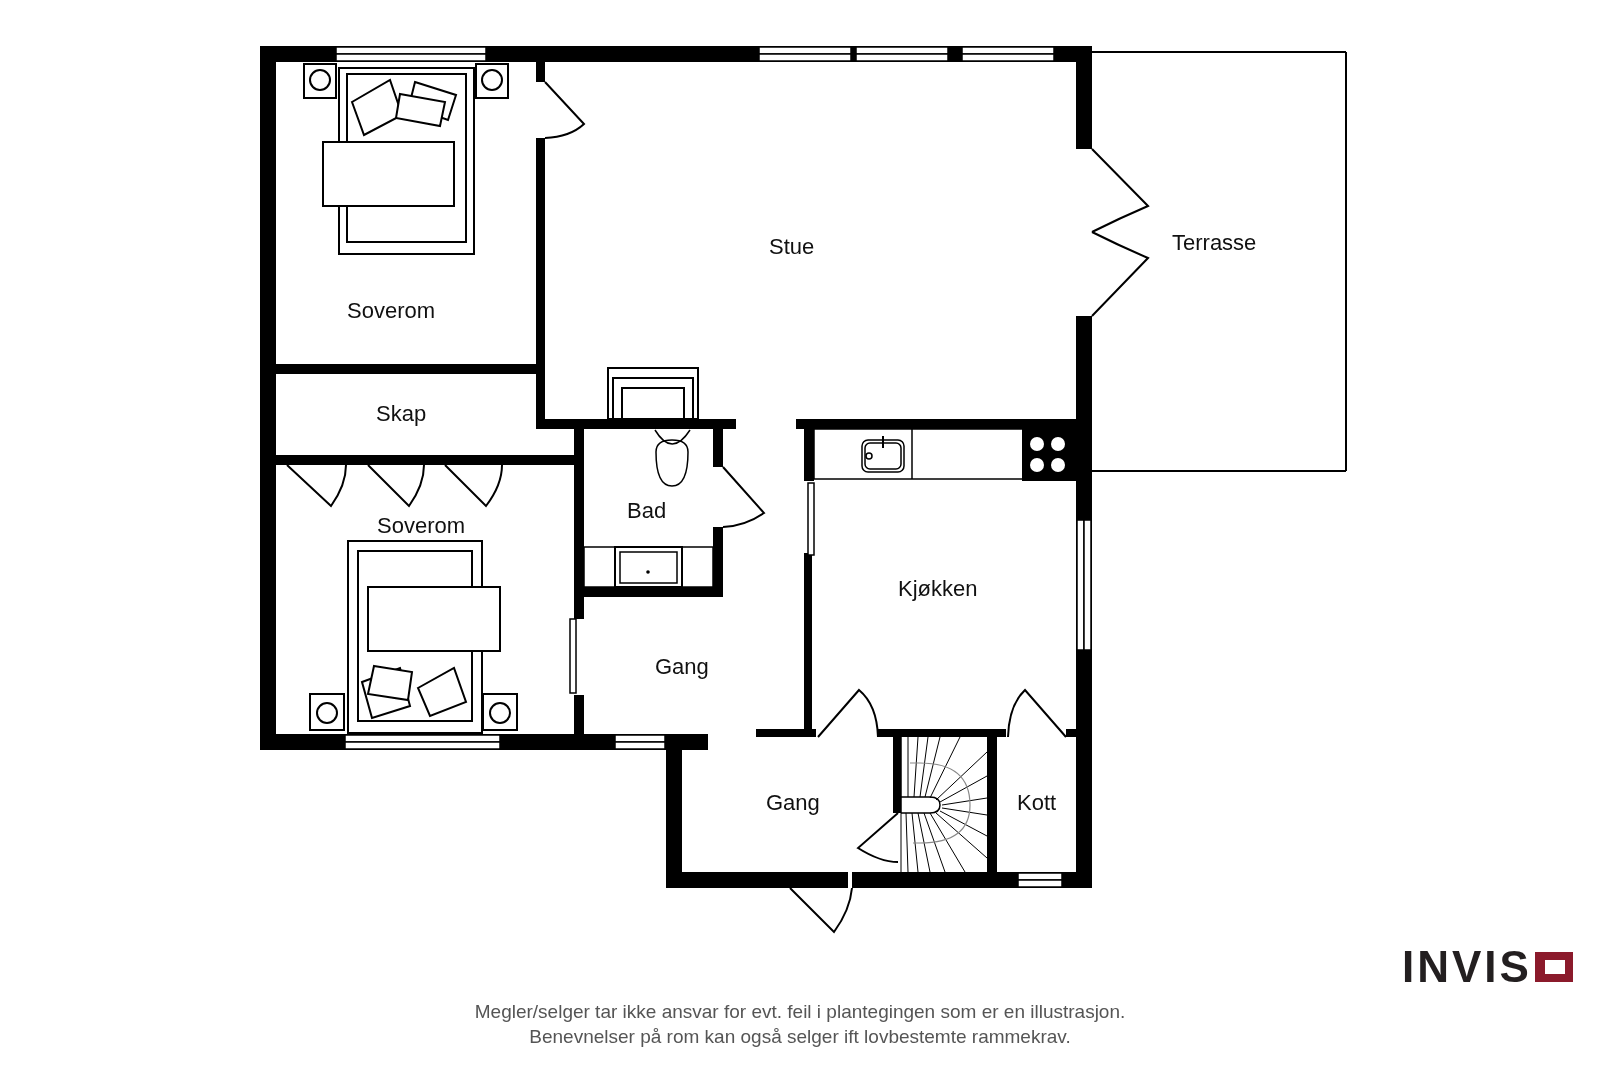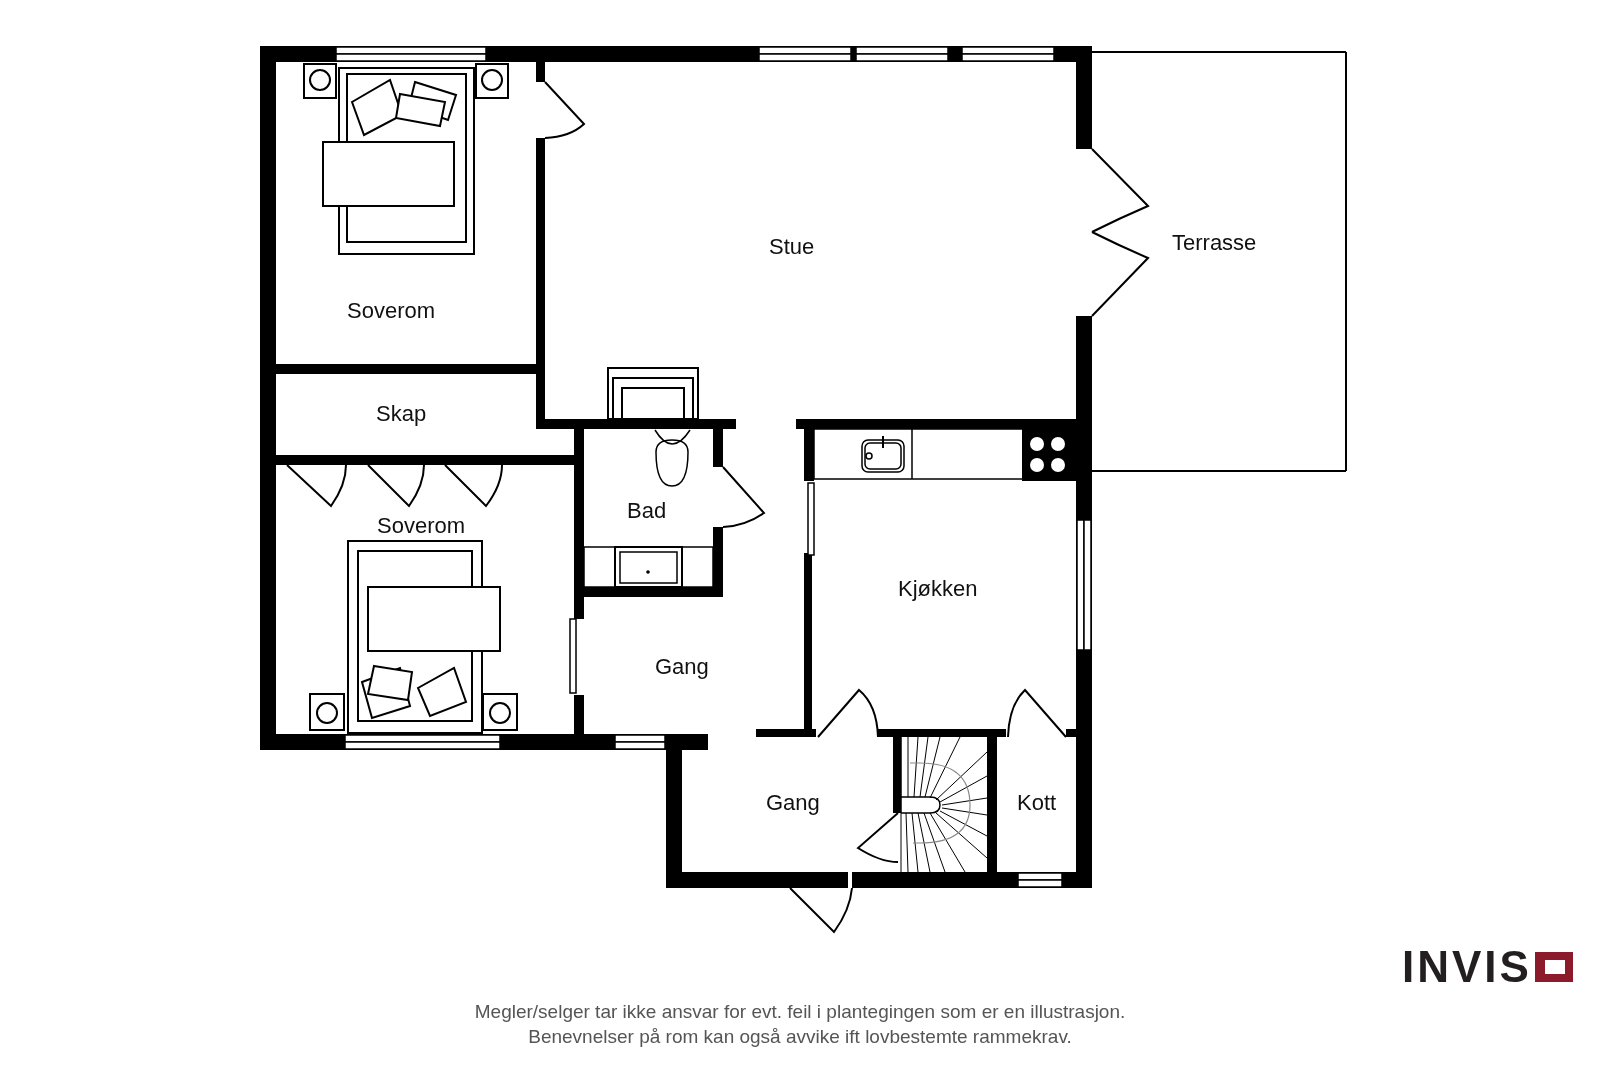"Benevnelser på rom kan også" div.disclaimer { text: avvike -> selger }
